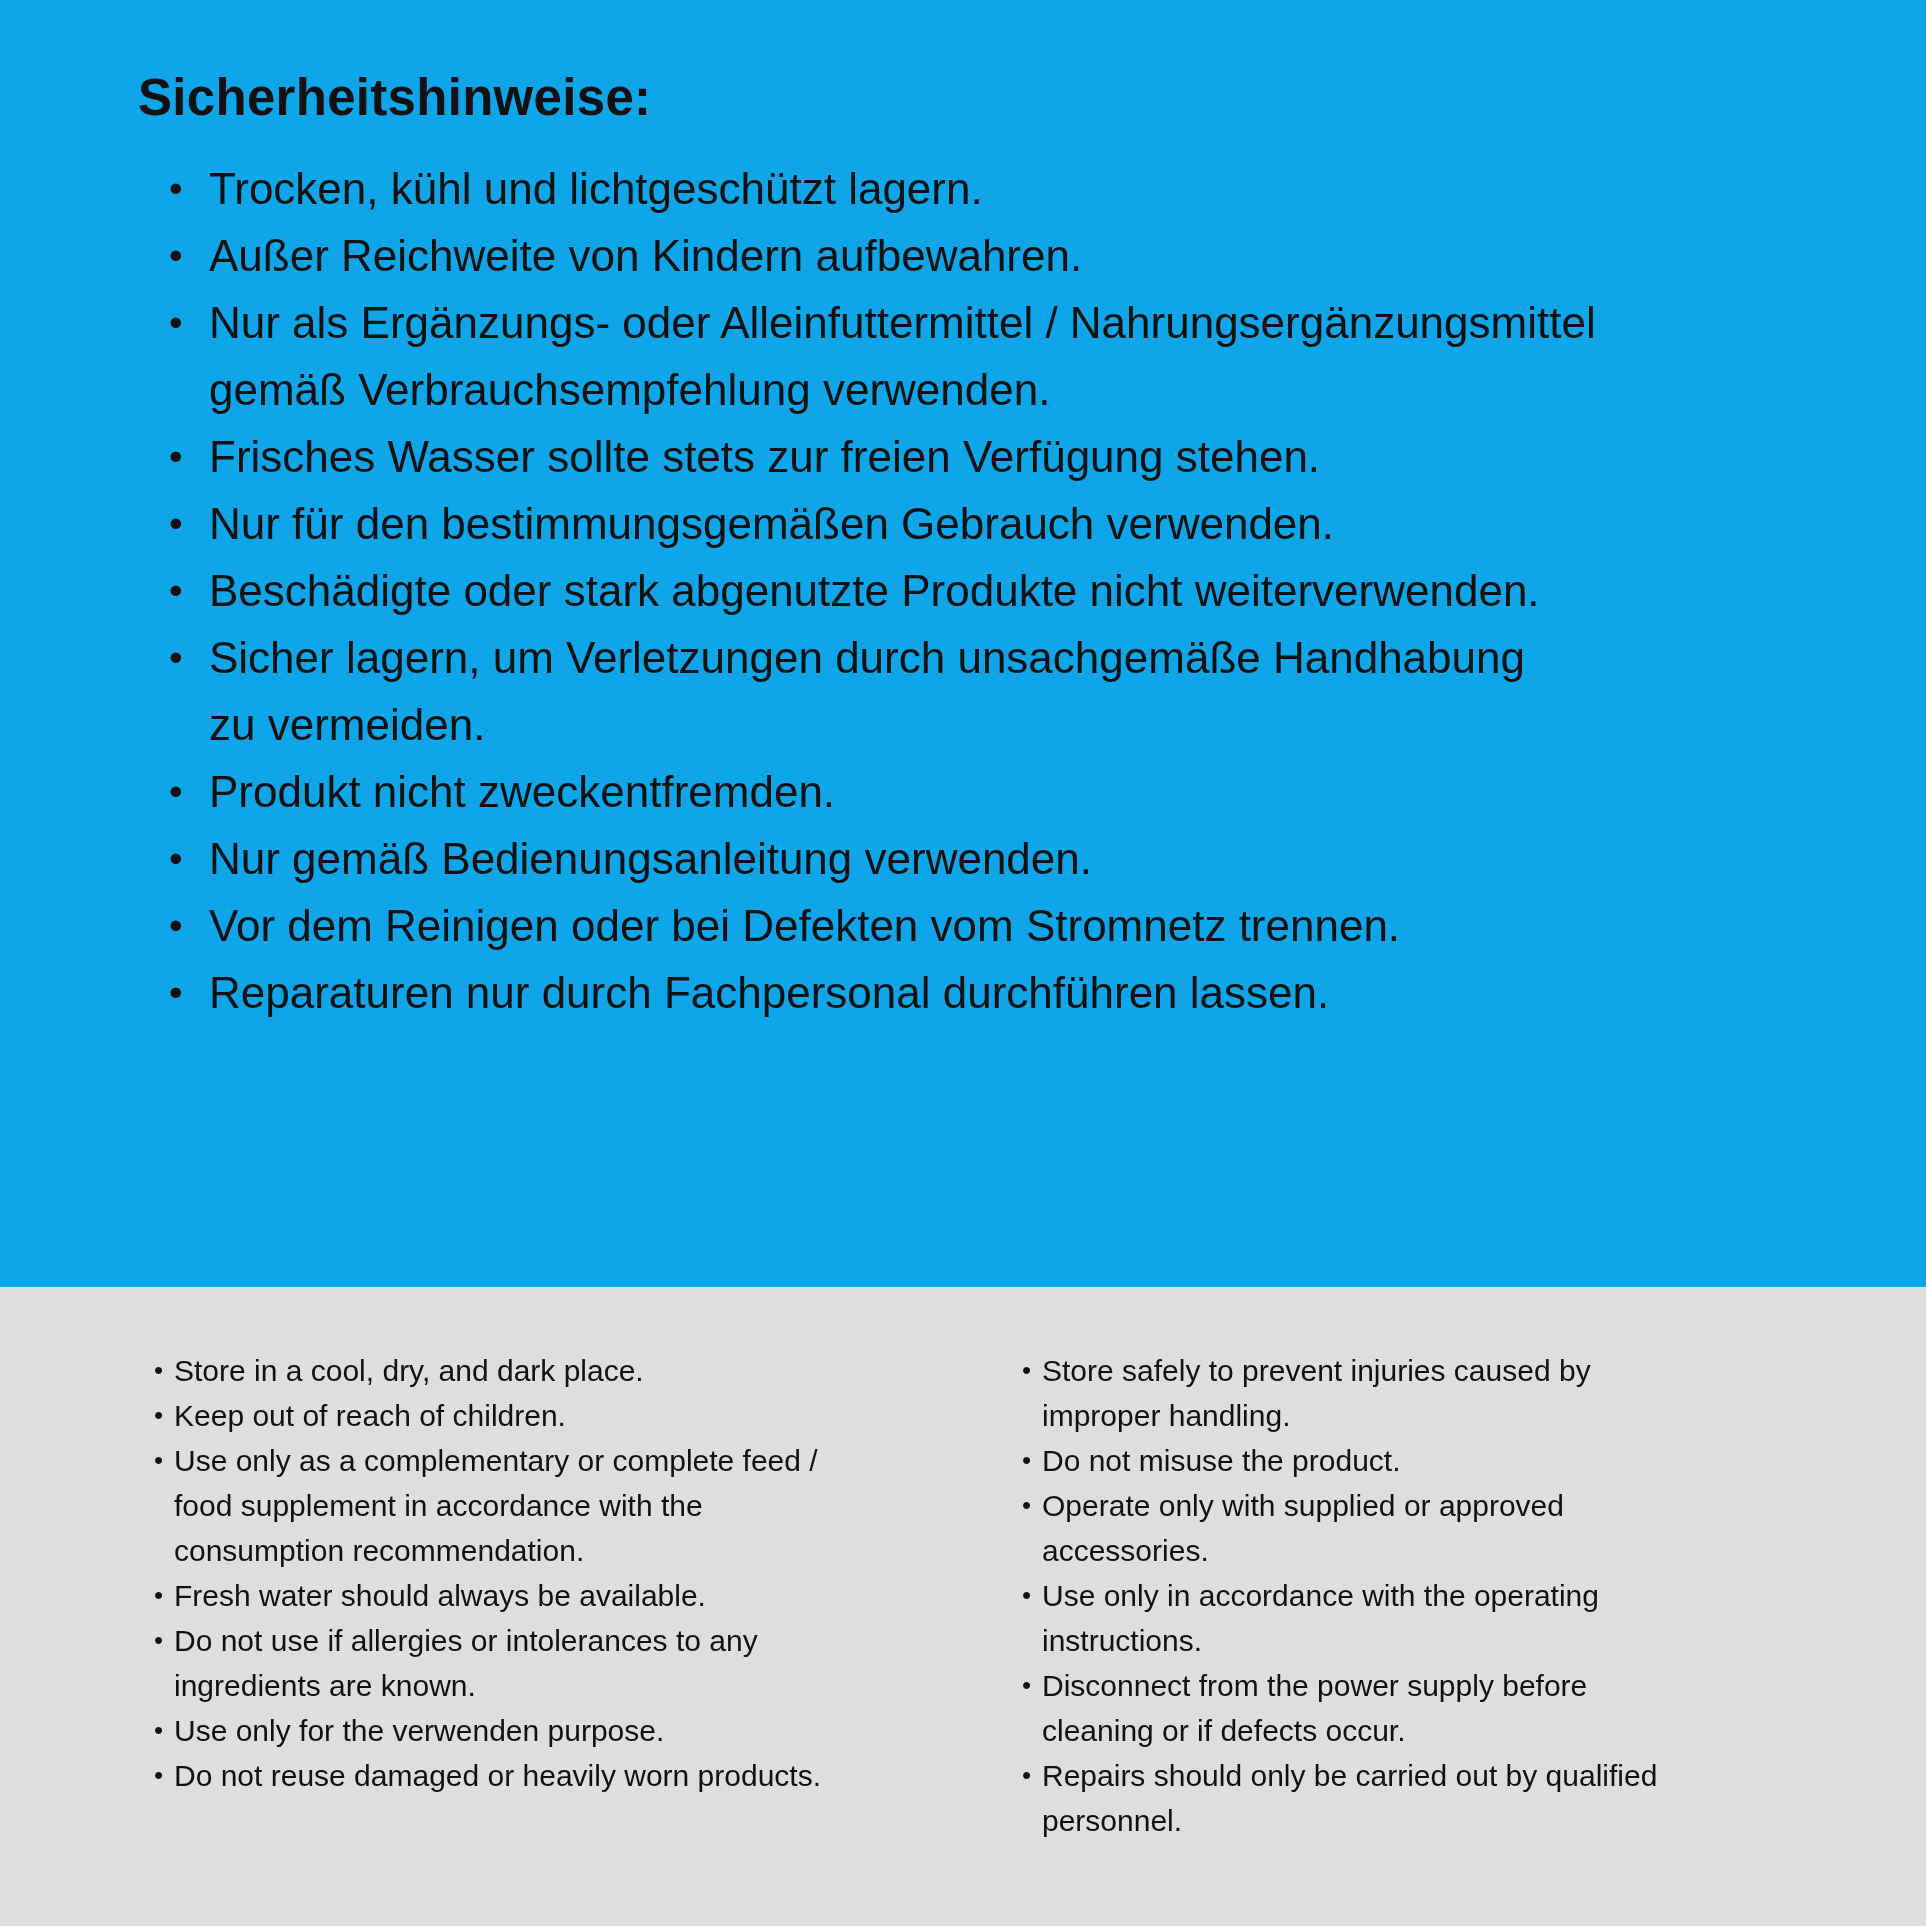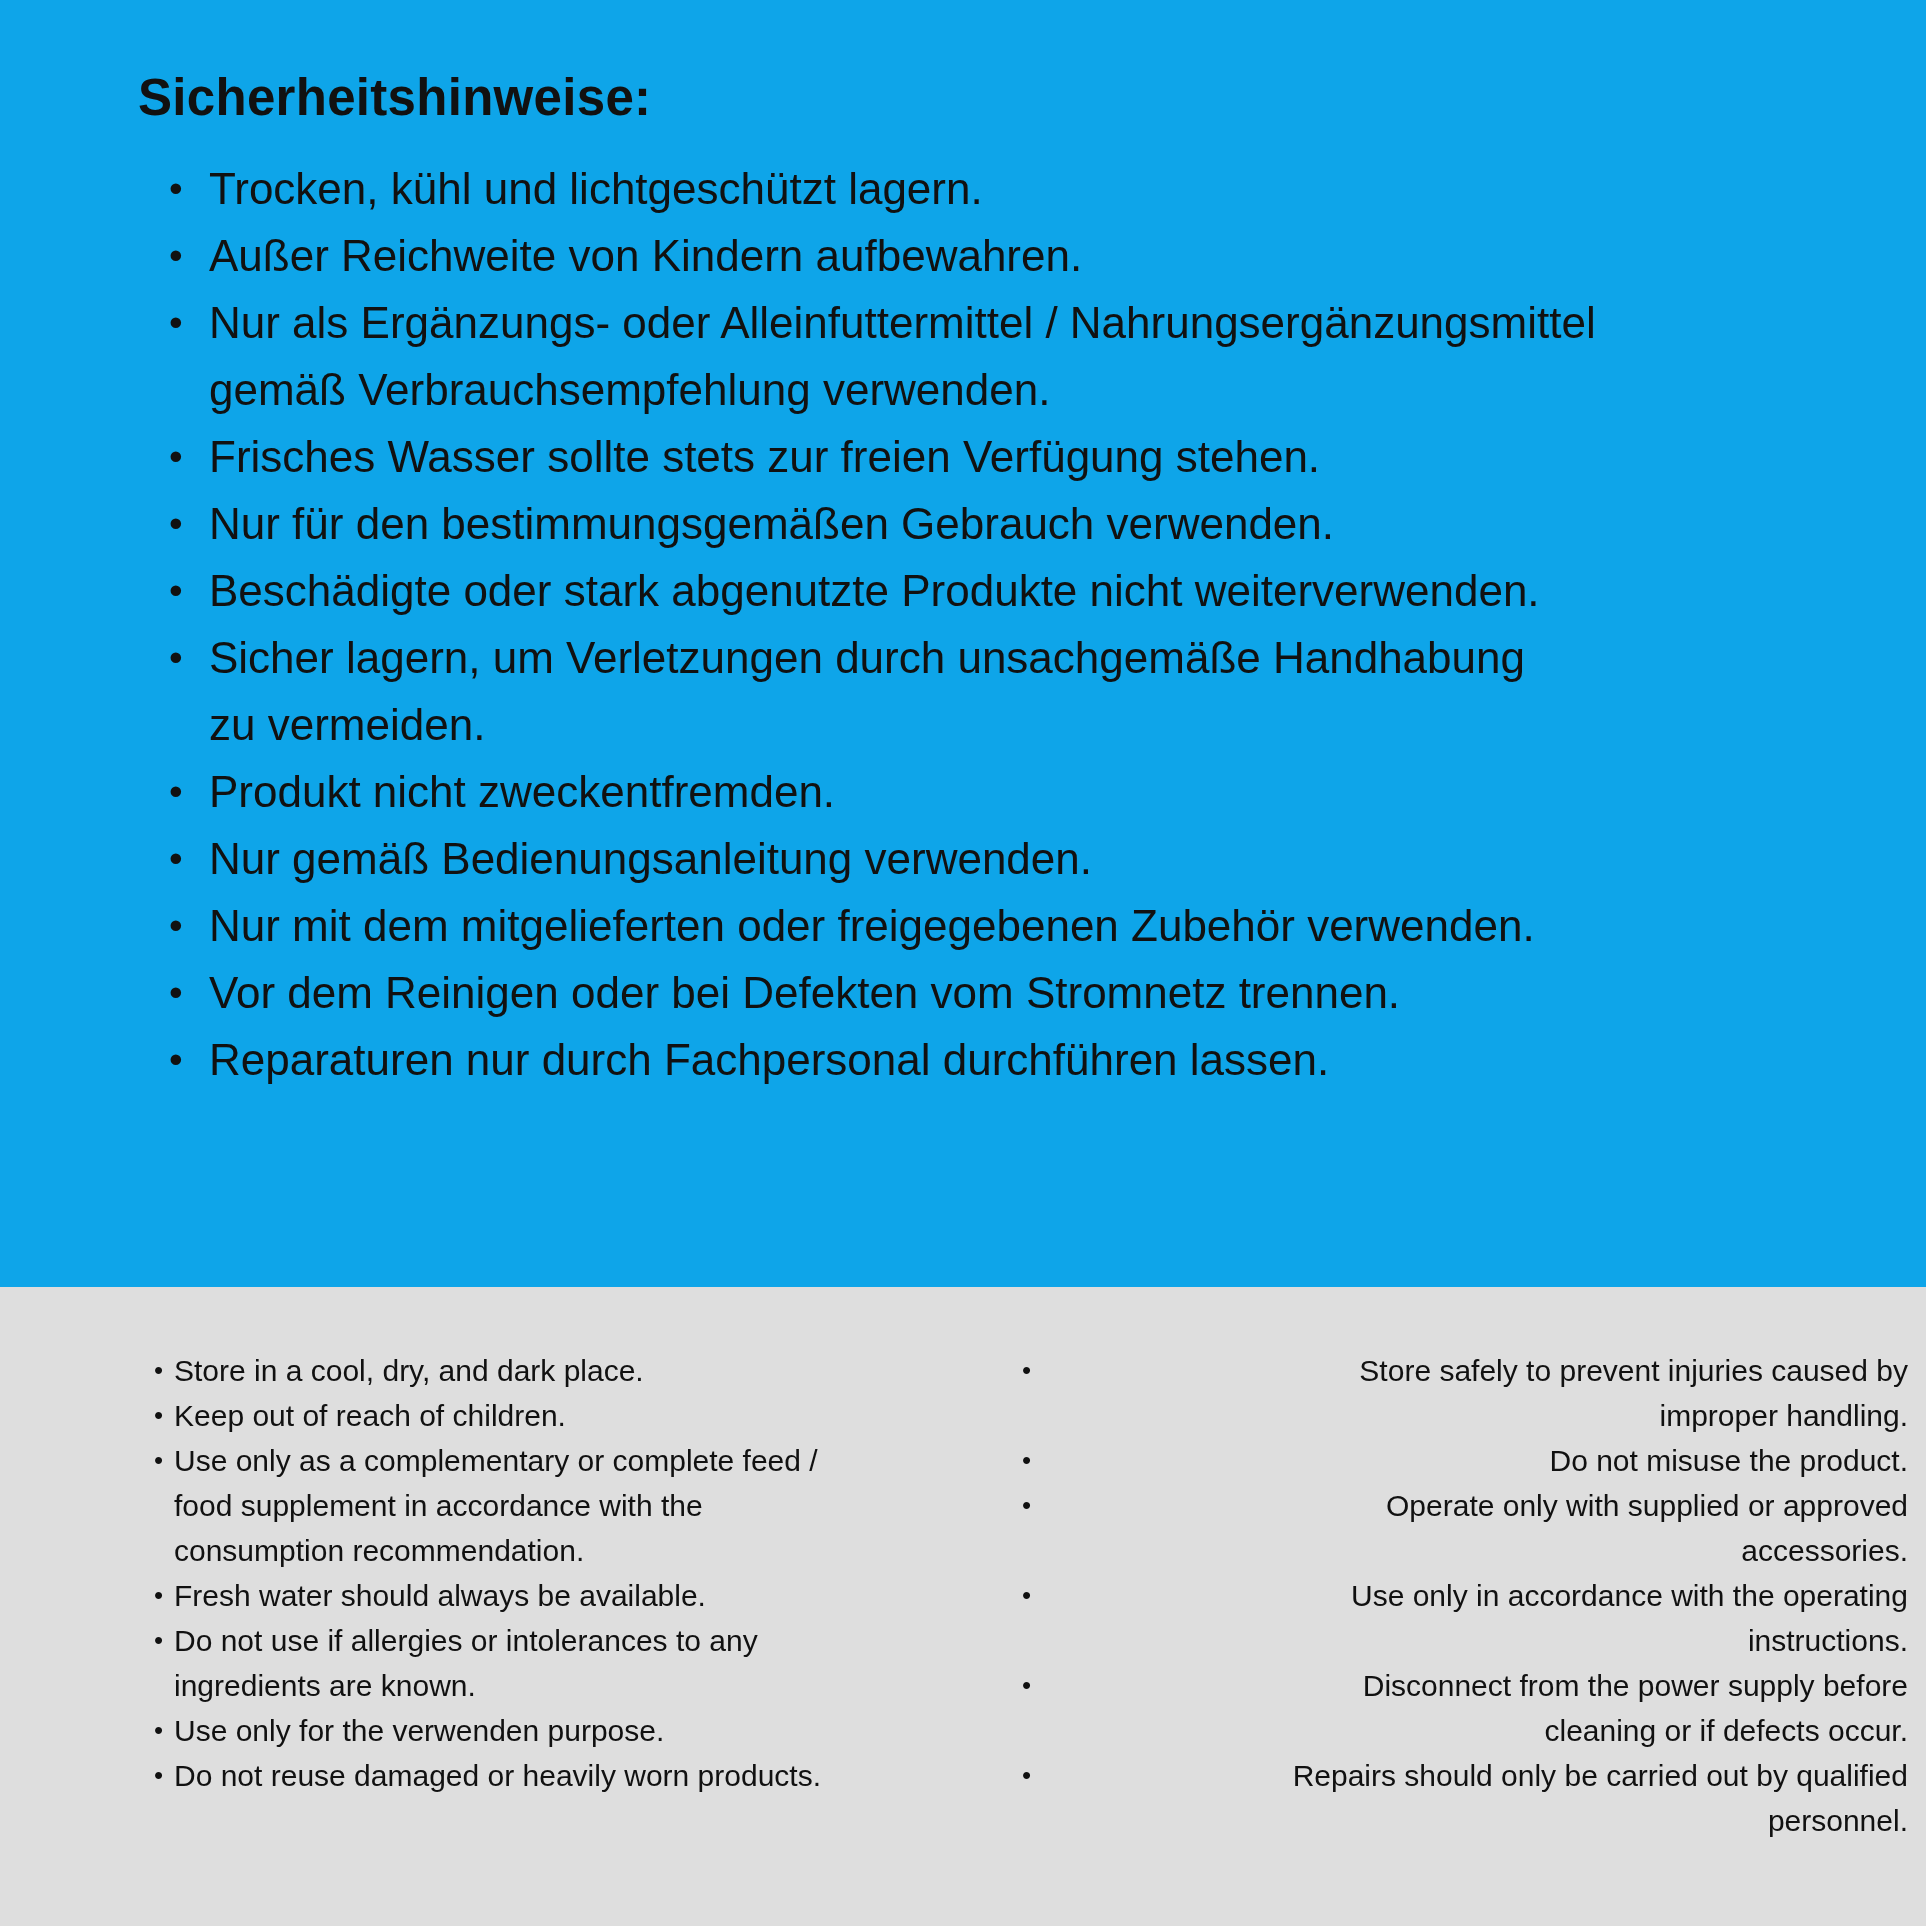"Nur mit dem mitgelieferten oder" li { html: <li>Nur mit dem mitgelieferten oder freigegebenen Zubehör verwenden.</li> -> none }
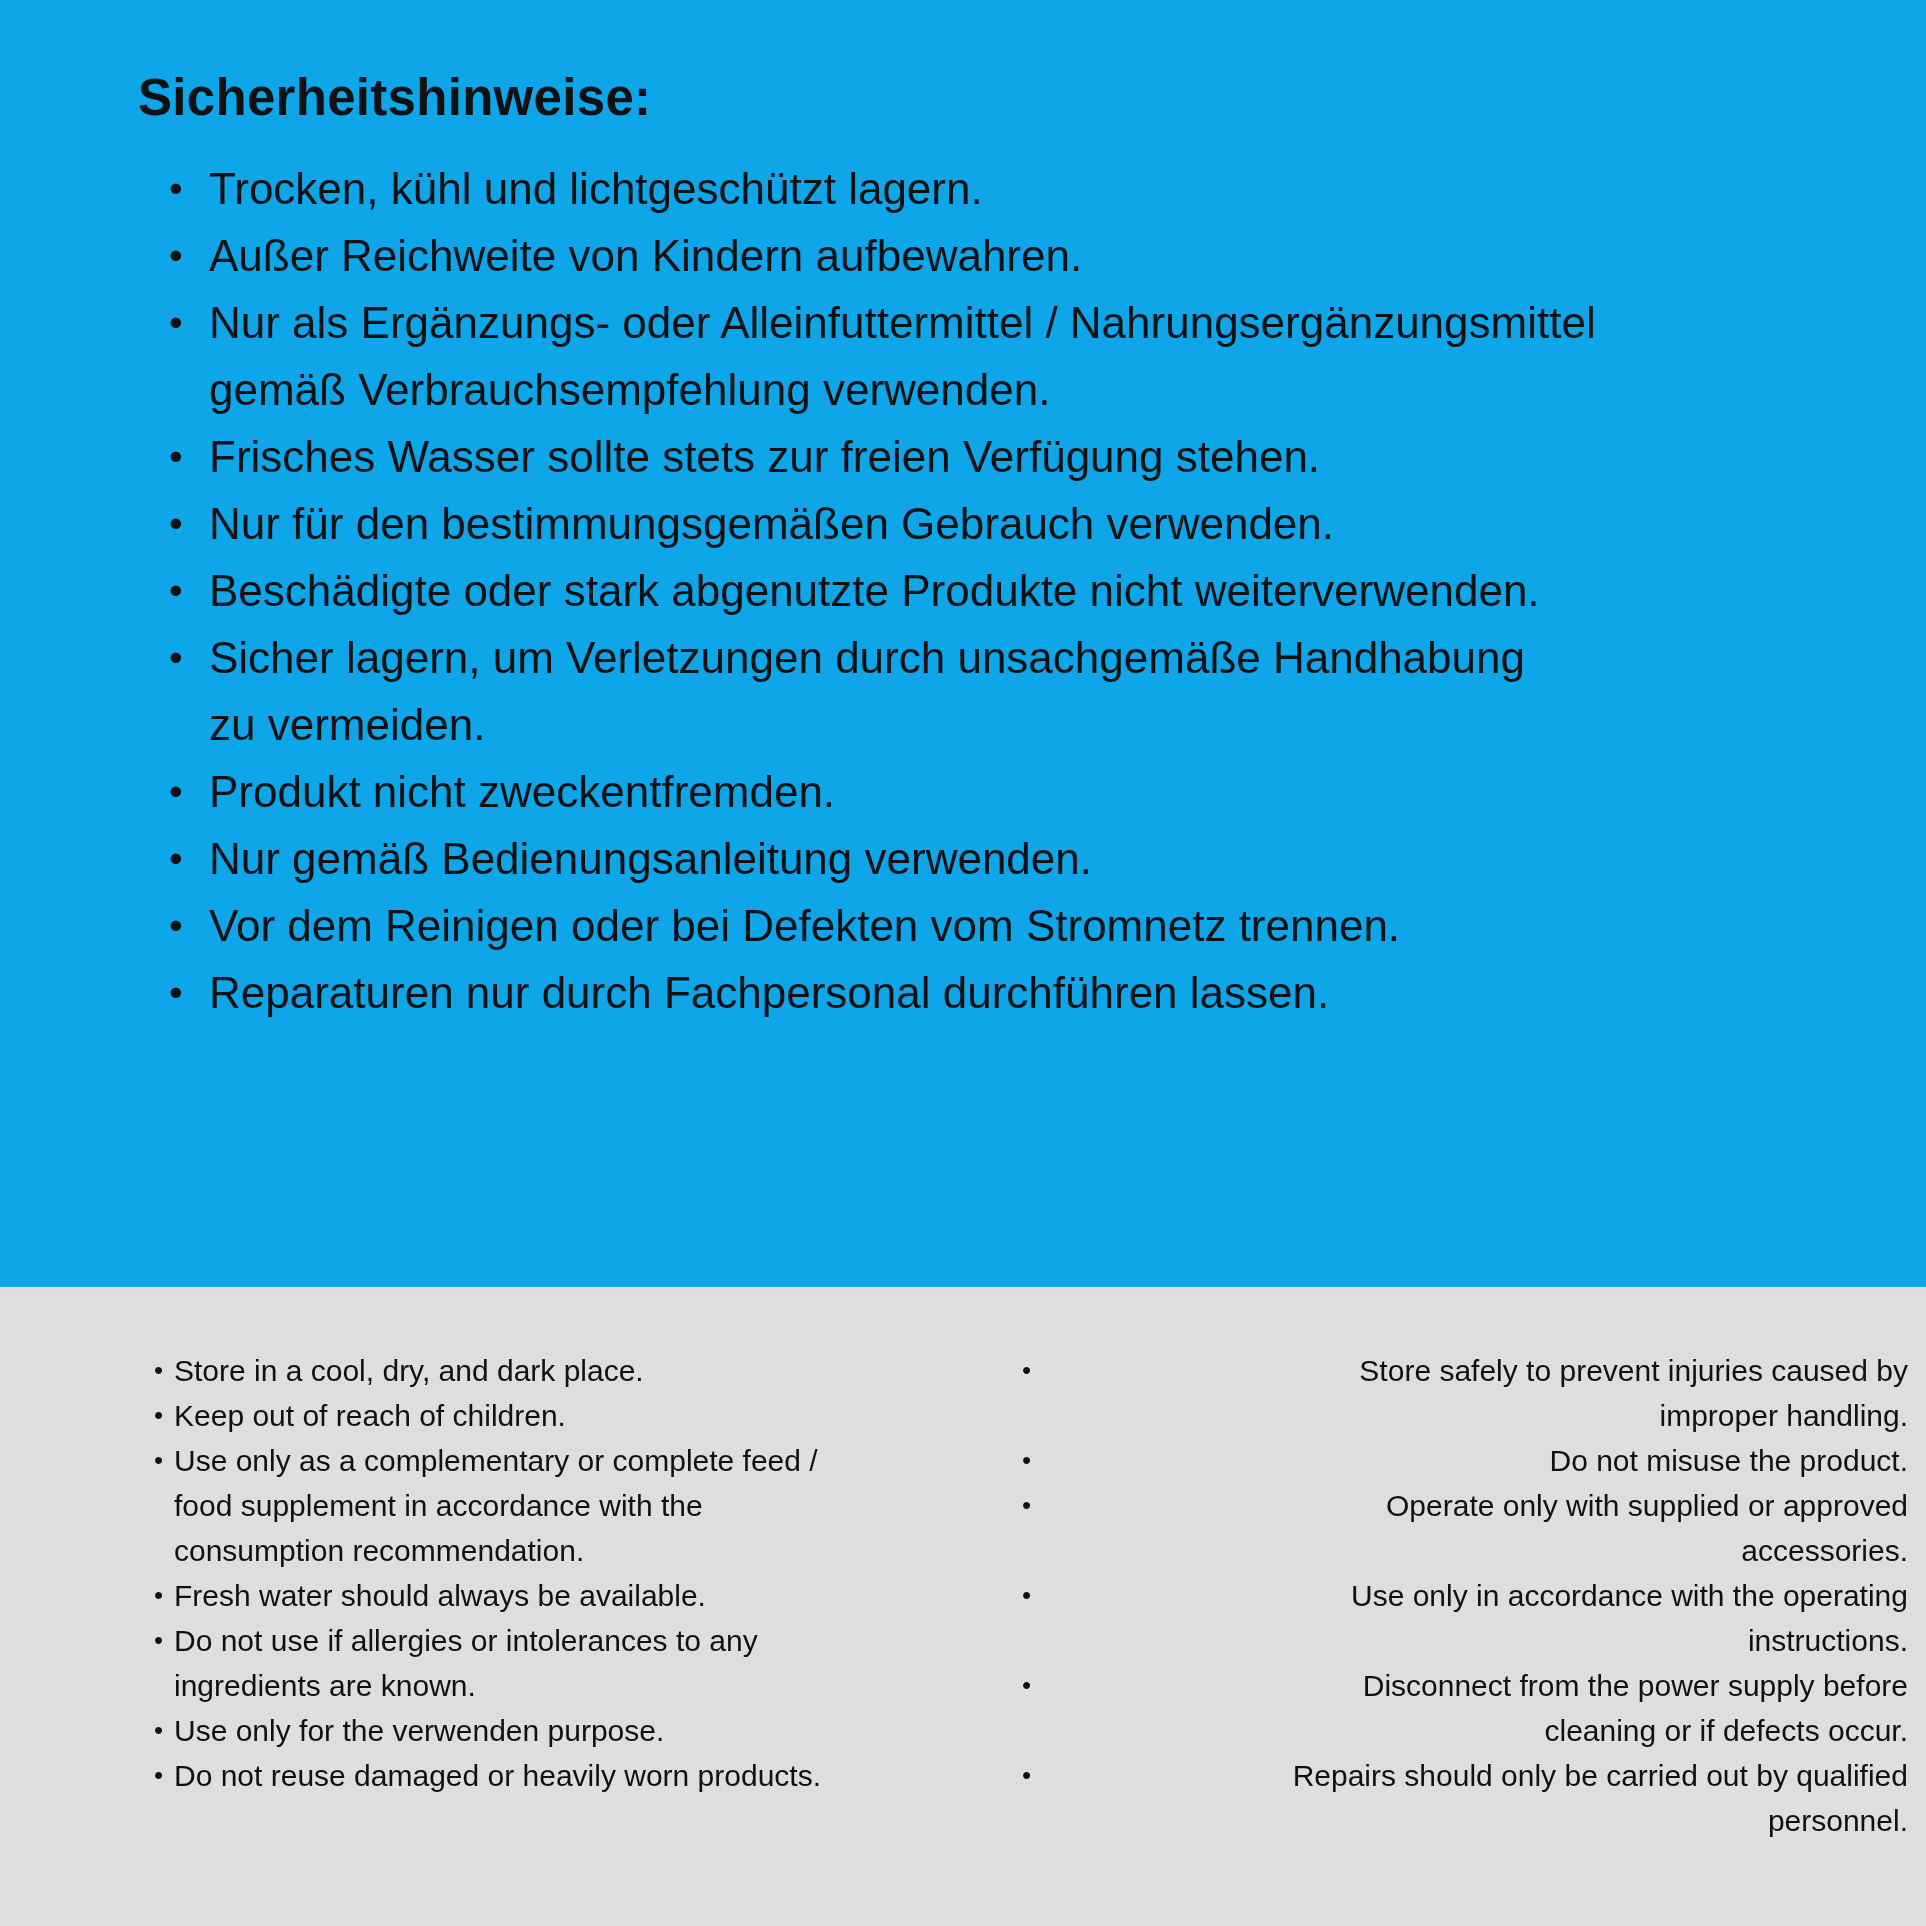"Store safely to prevent injuries" .en-col-right { text-align: right -> none }
